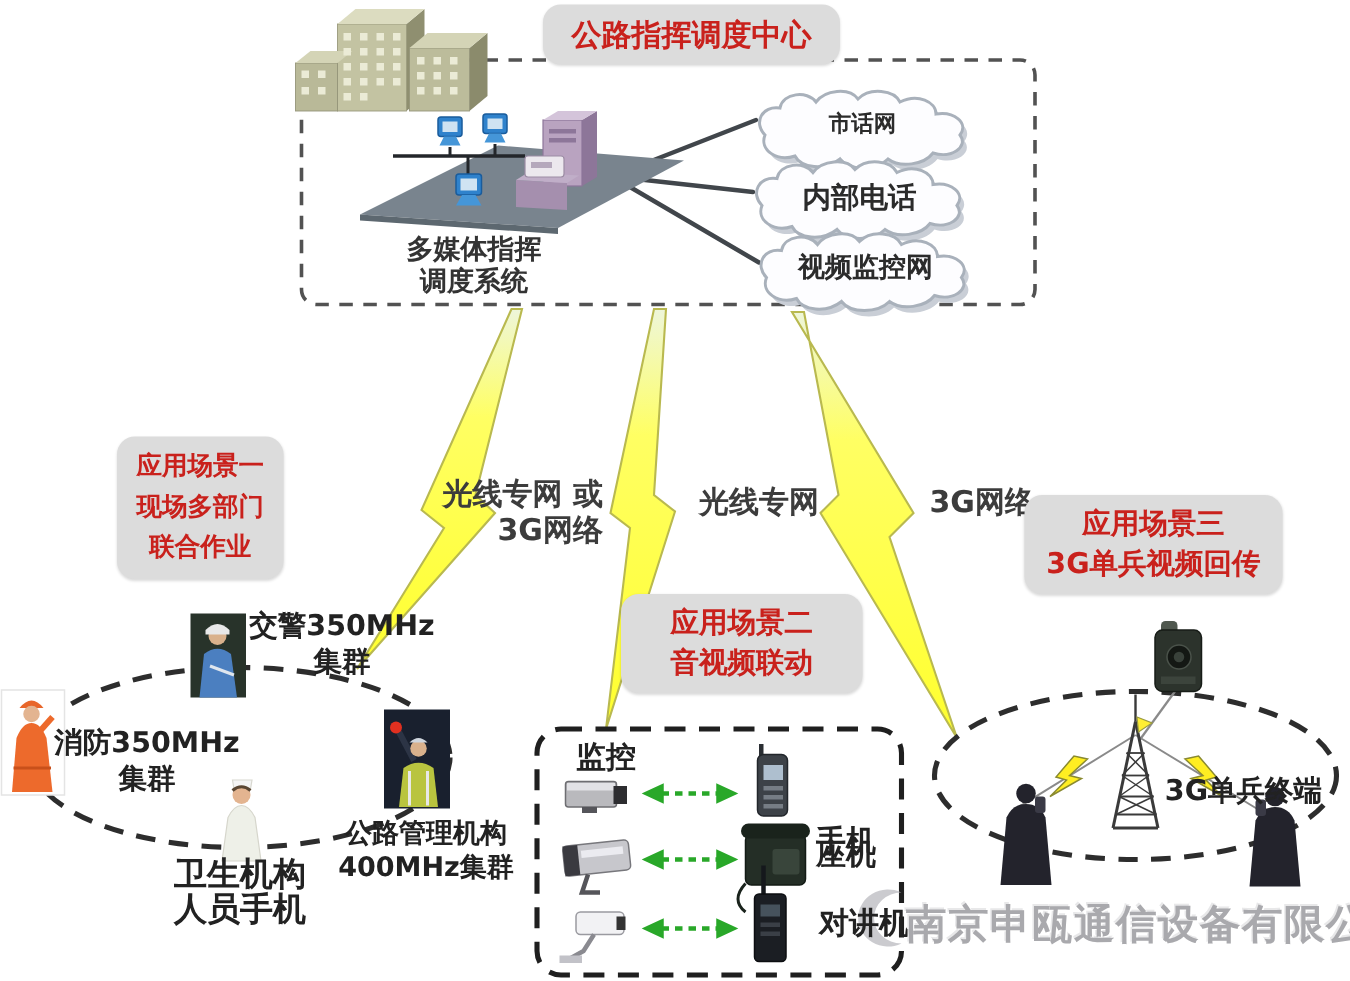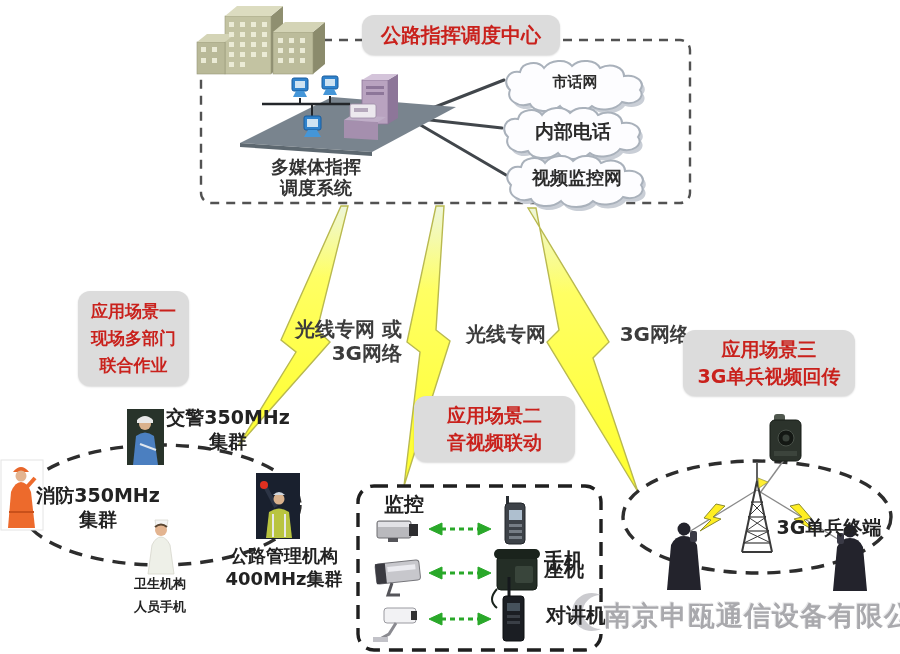"公路指挥调度中心" div.gbox { margin-top: 12px -> none }
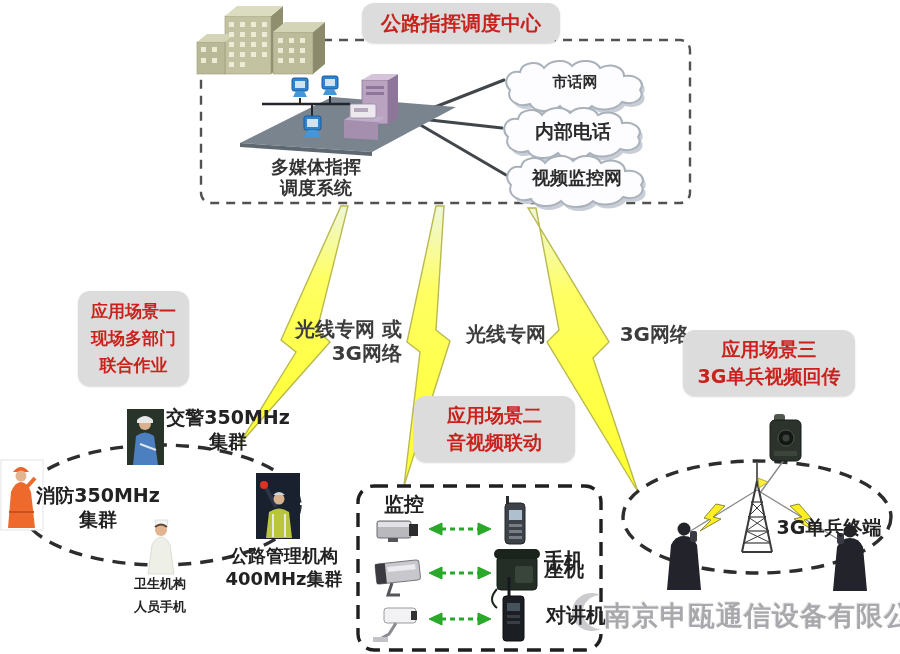"卫生机构" div.lbl { font-size: 13px -> 22px }
